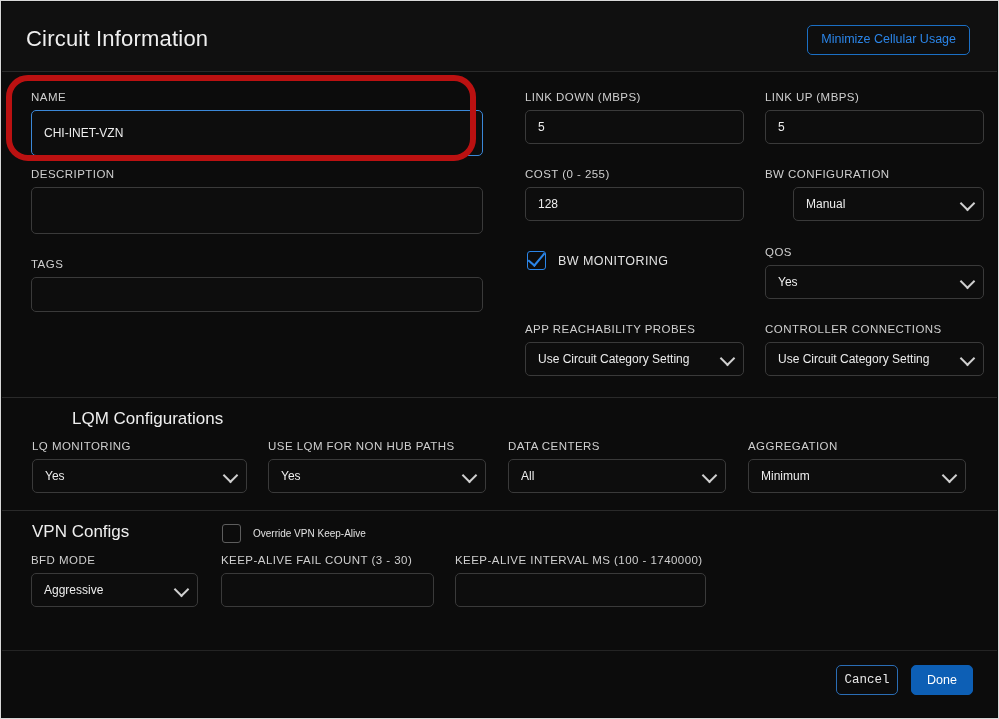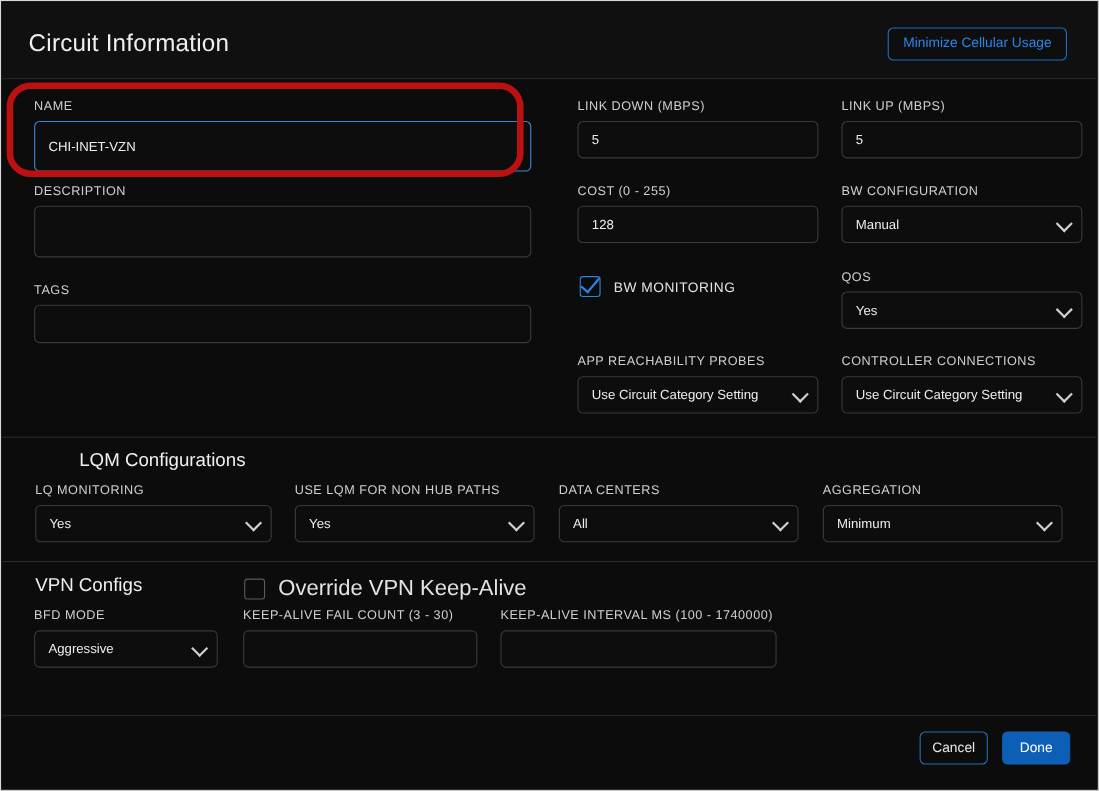"Manual" div { margin-left: none -> 28px }
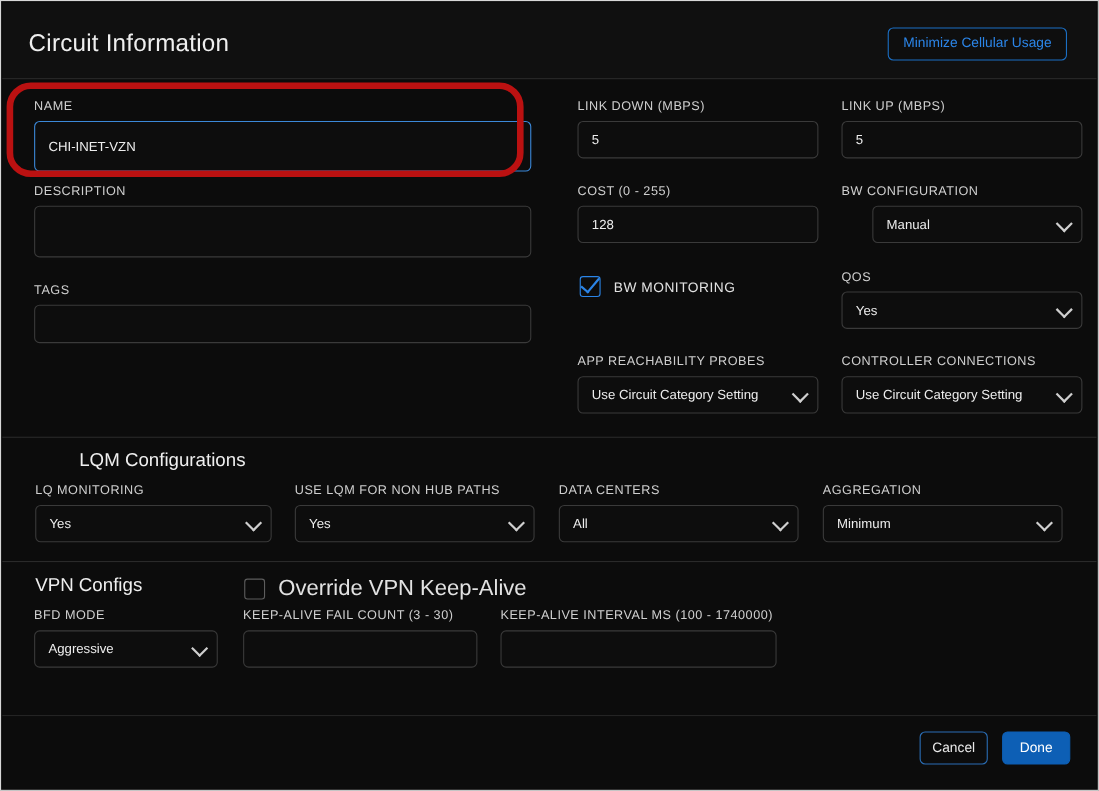"Override VPN Keep-Alive" .cb-lbl.cap { font-size: 20px -> 10px }
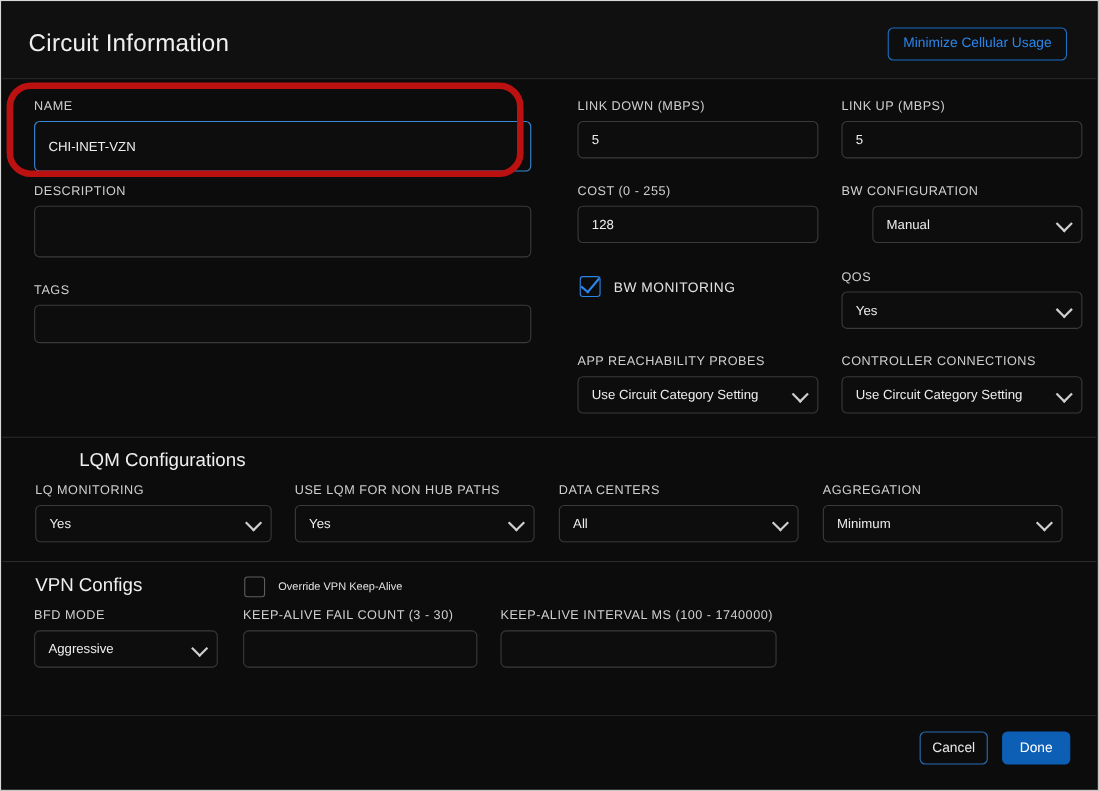"Cancel" .btn-outline { font-family: Liberation Sans, sans-serif -> Liberation Mono, monospace }
